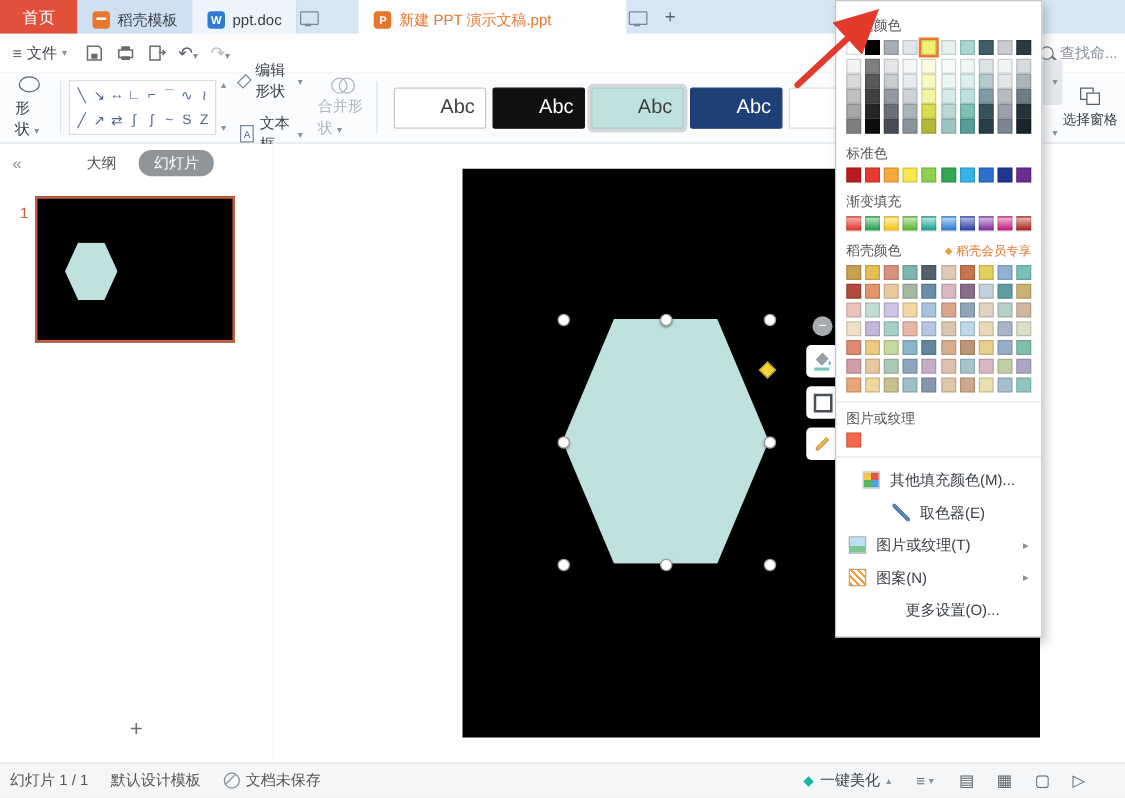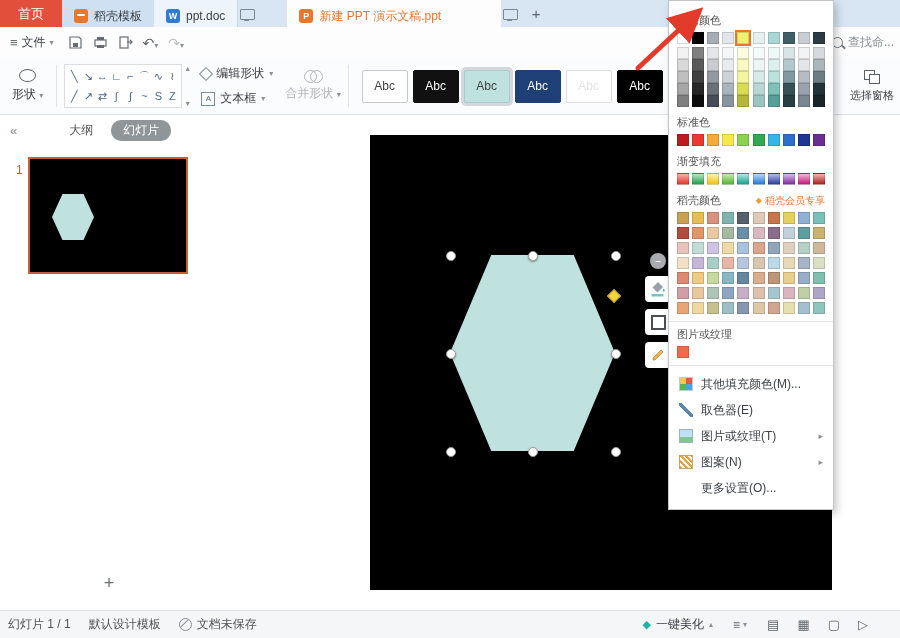"Abc" .chip { font-size: 12px -> 16px; padding-left: none -> 28px }
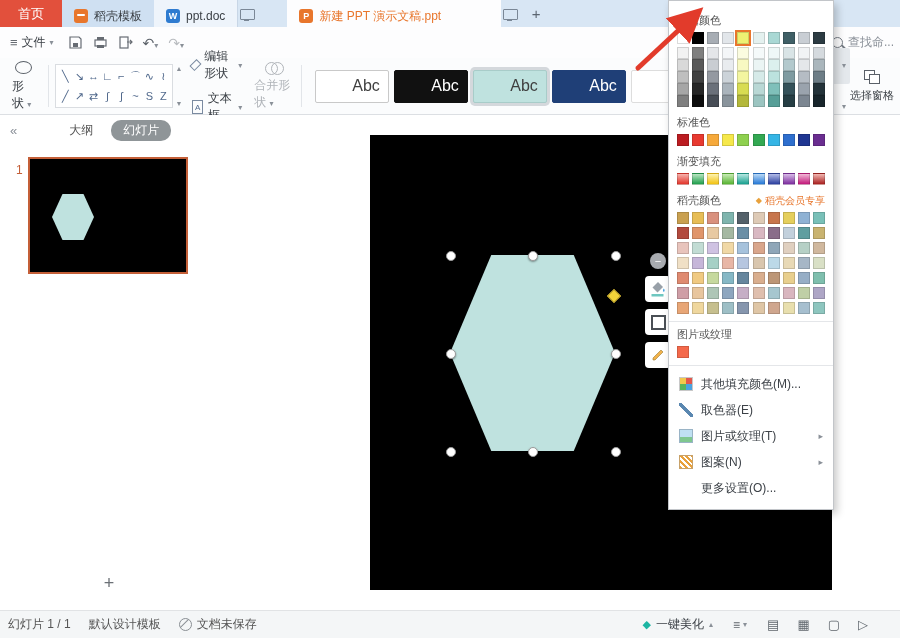"其他填充颜色(M)..." .cm-item { justify-content: none -> center }
